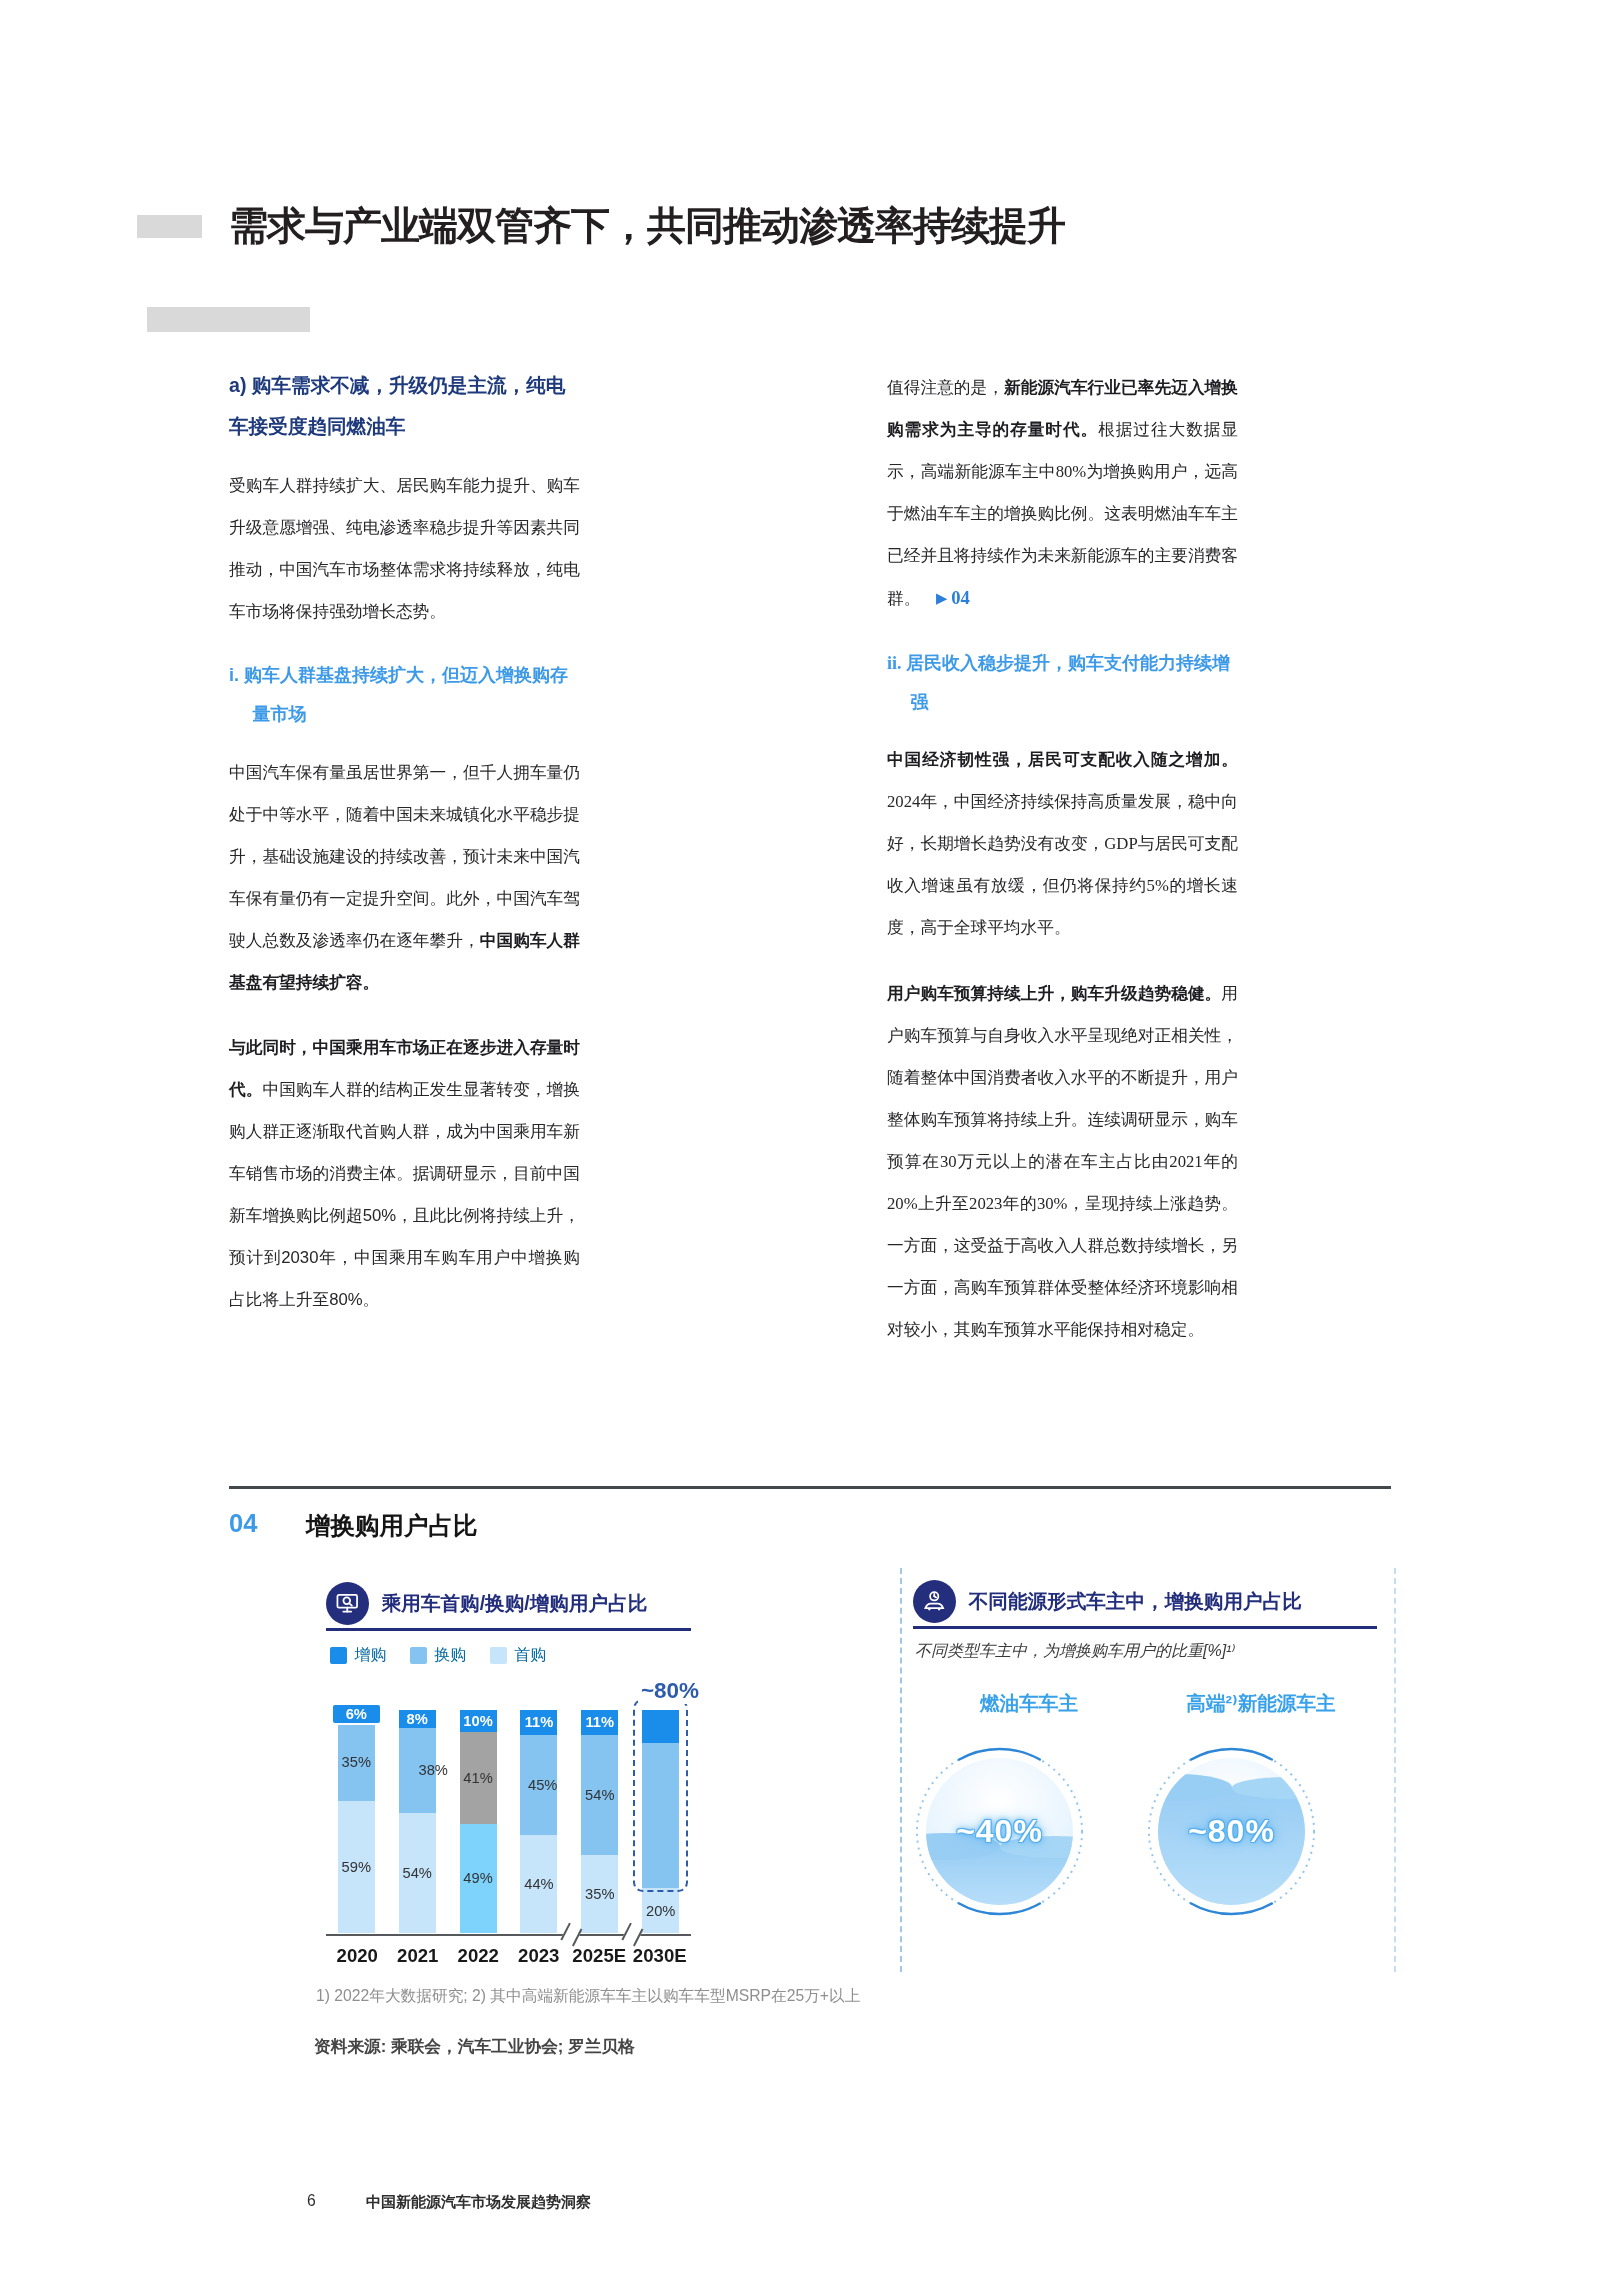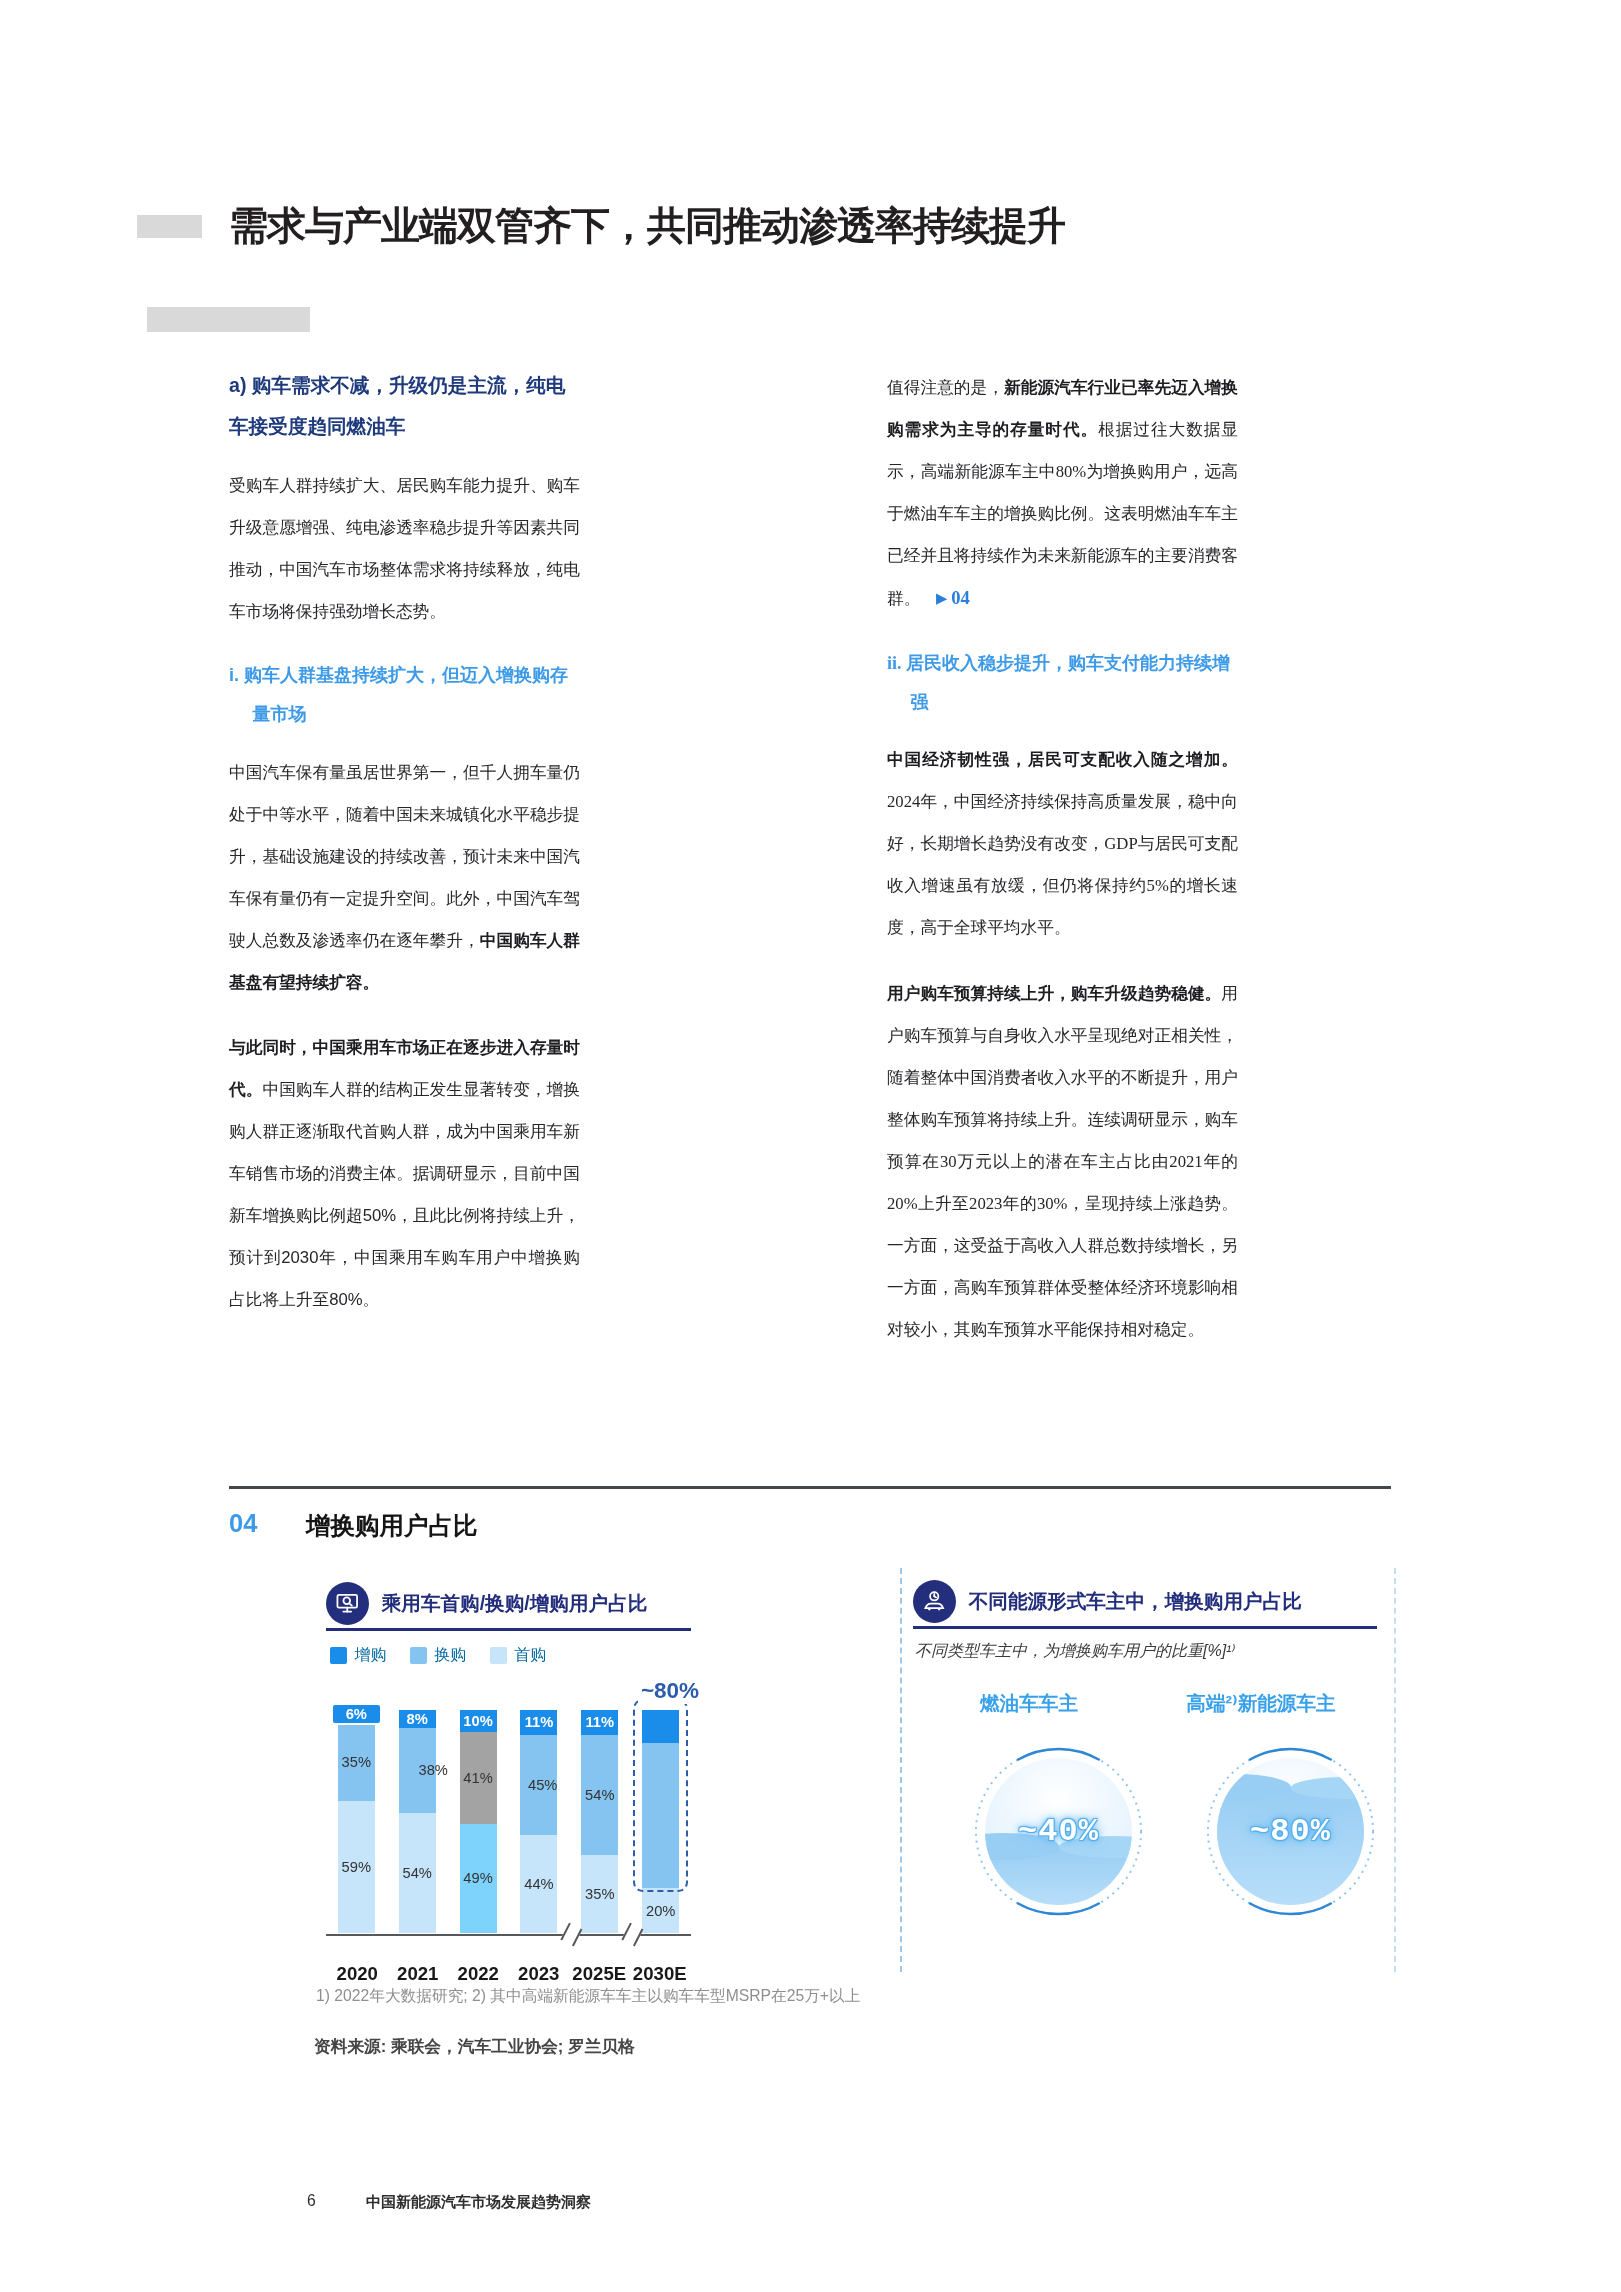"~40%" .gauge-cell { font-family: Liberation Mono, monospace -> none; justify-content: flex-end -> flex-start }
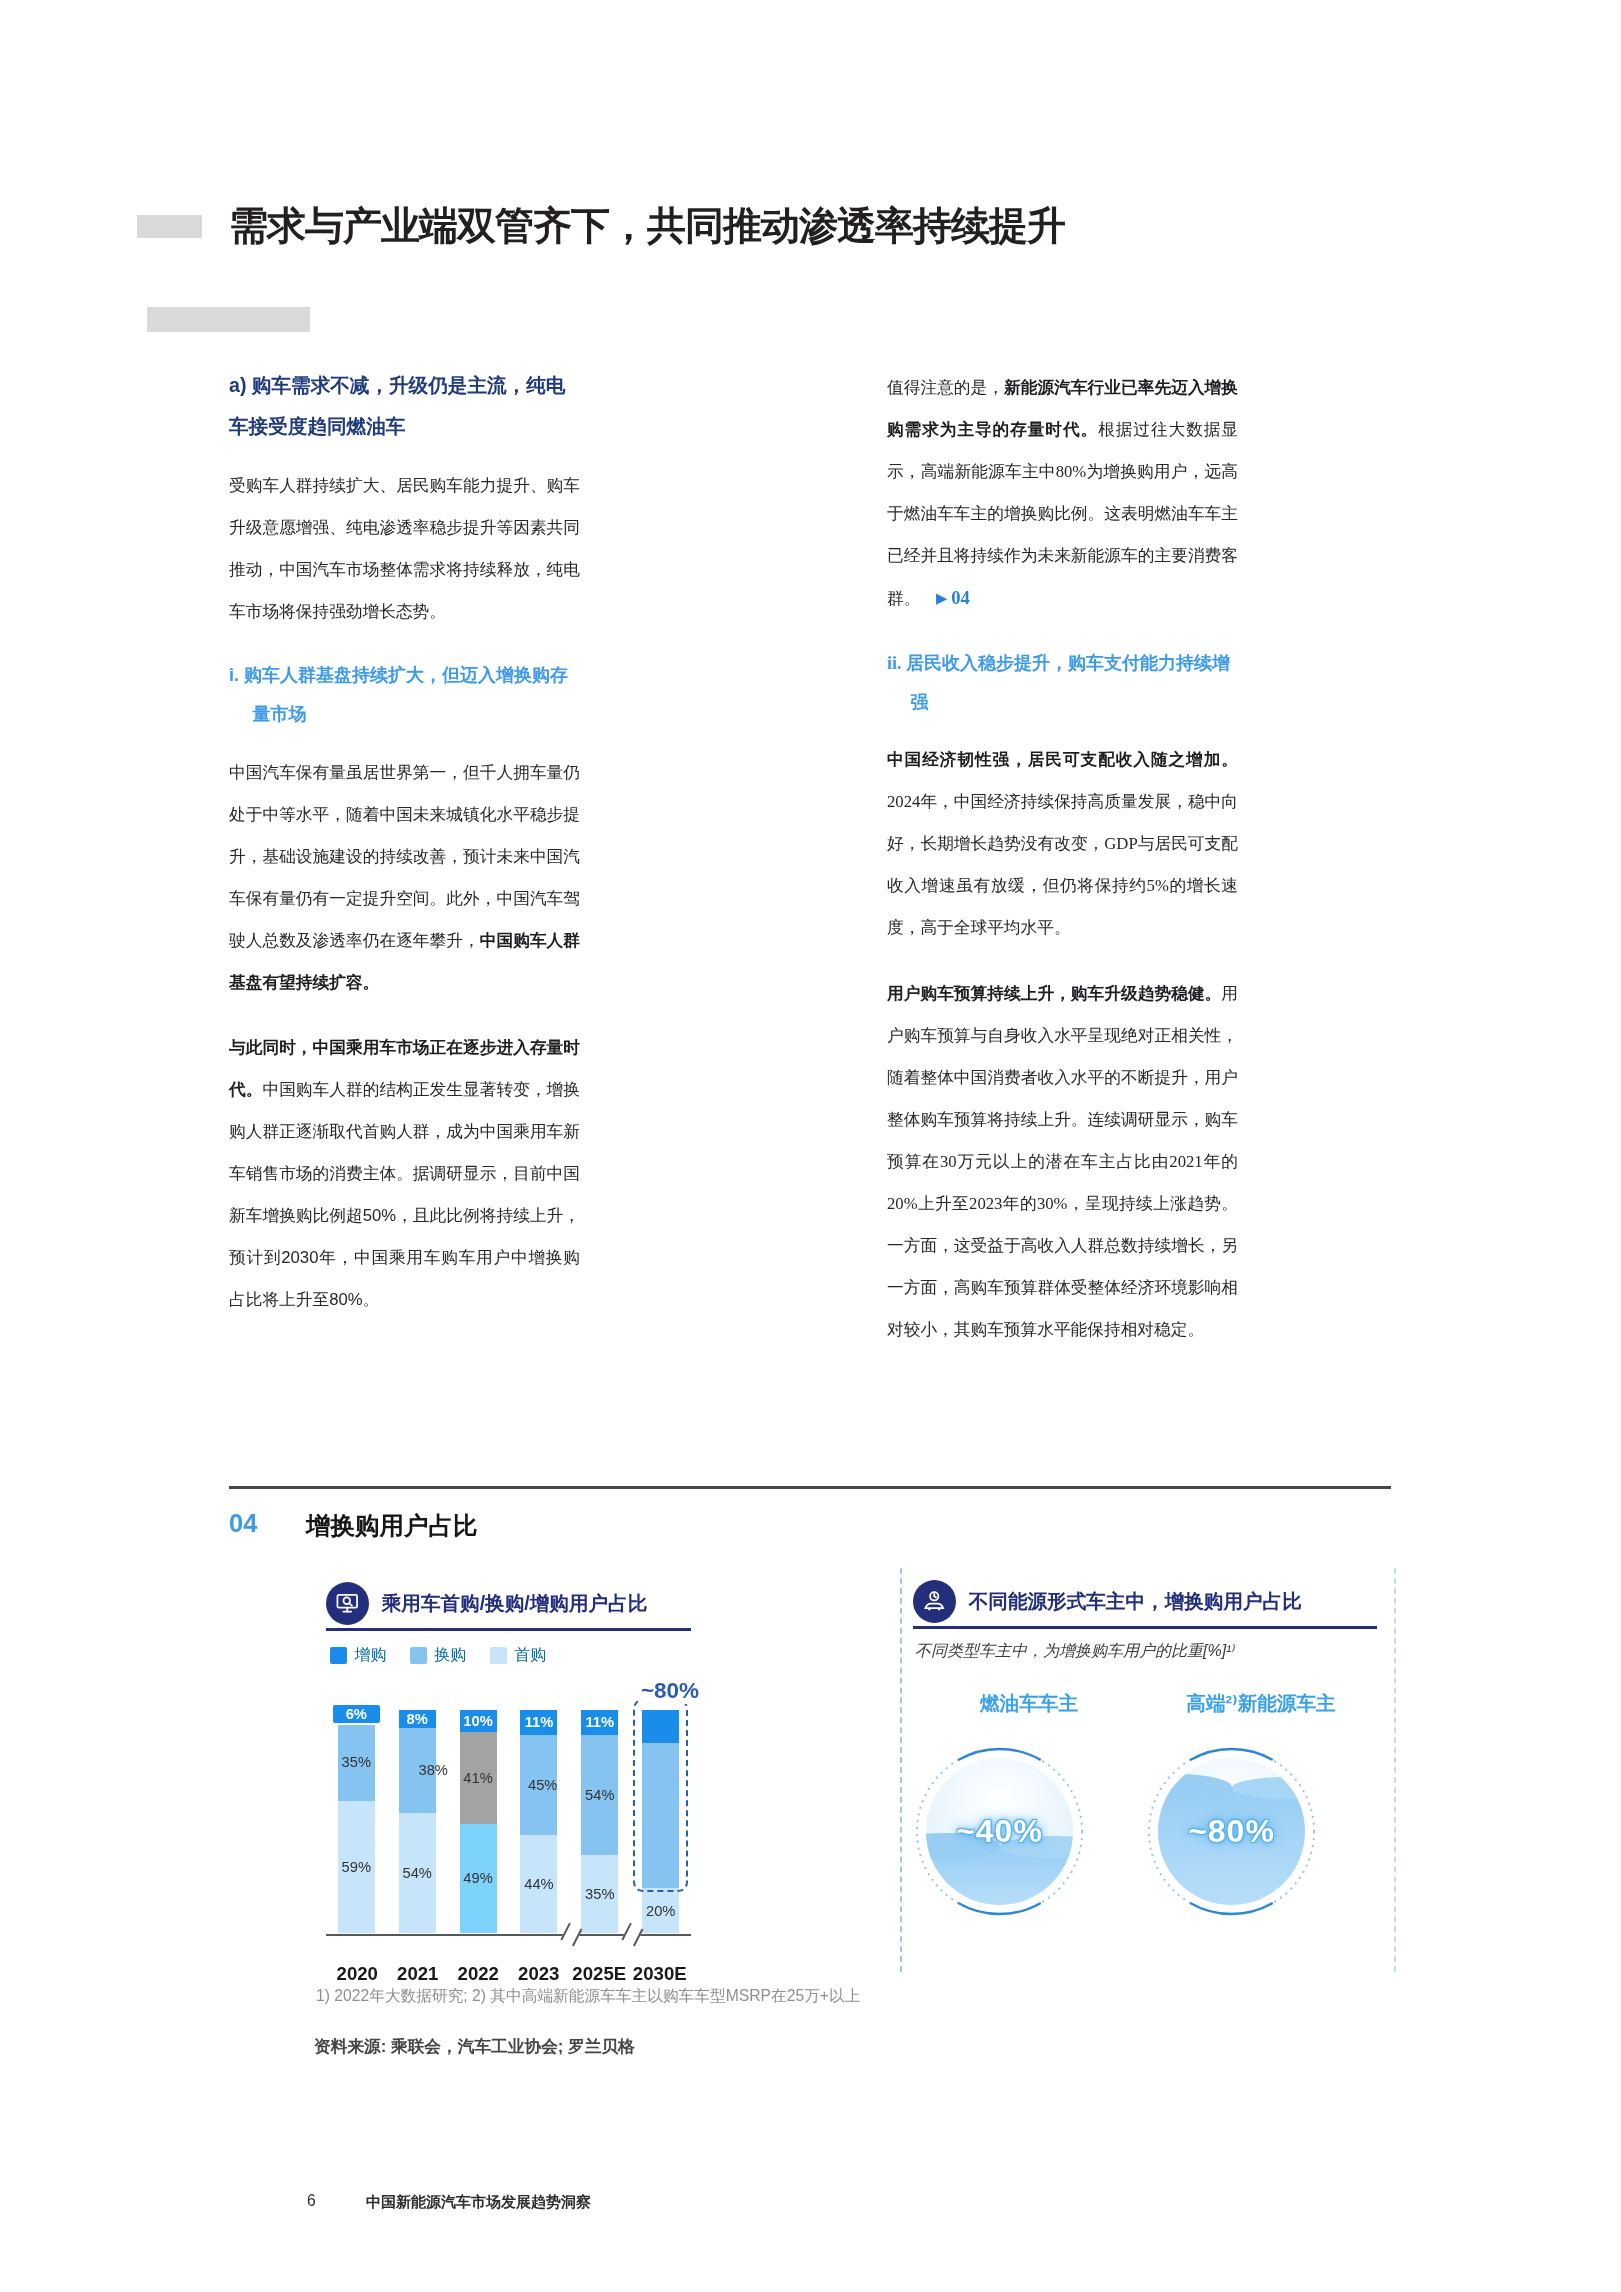"2020" .x-labels { margin-top: 18px -> none }
